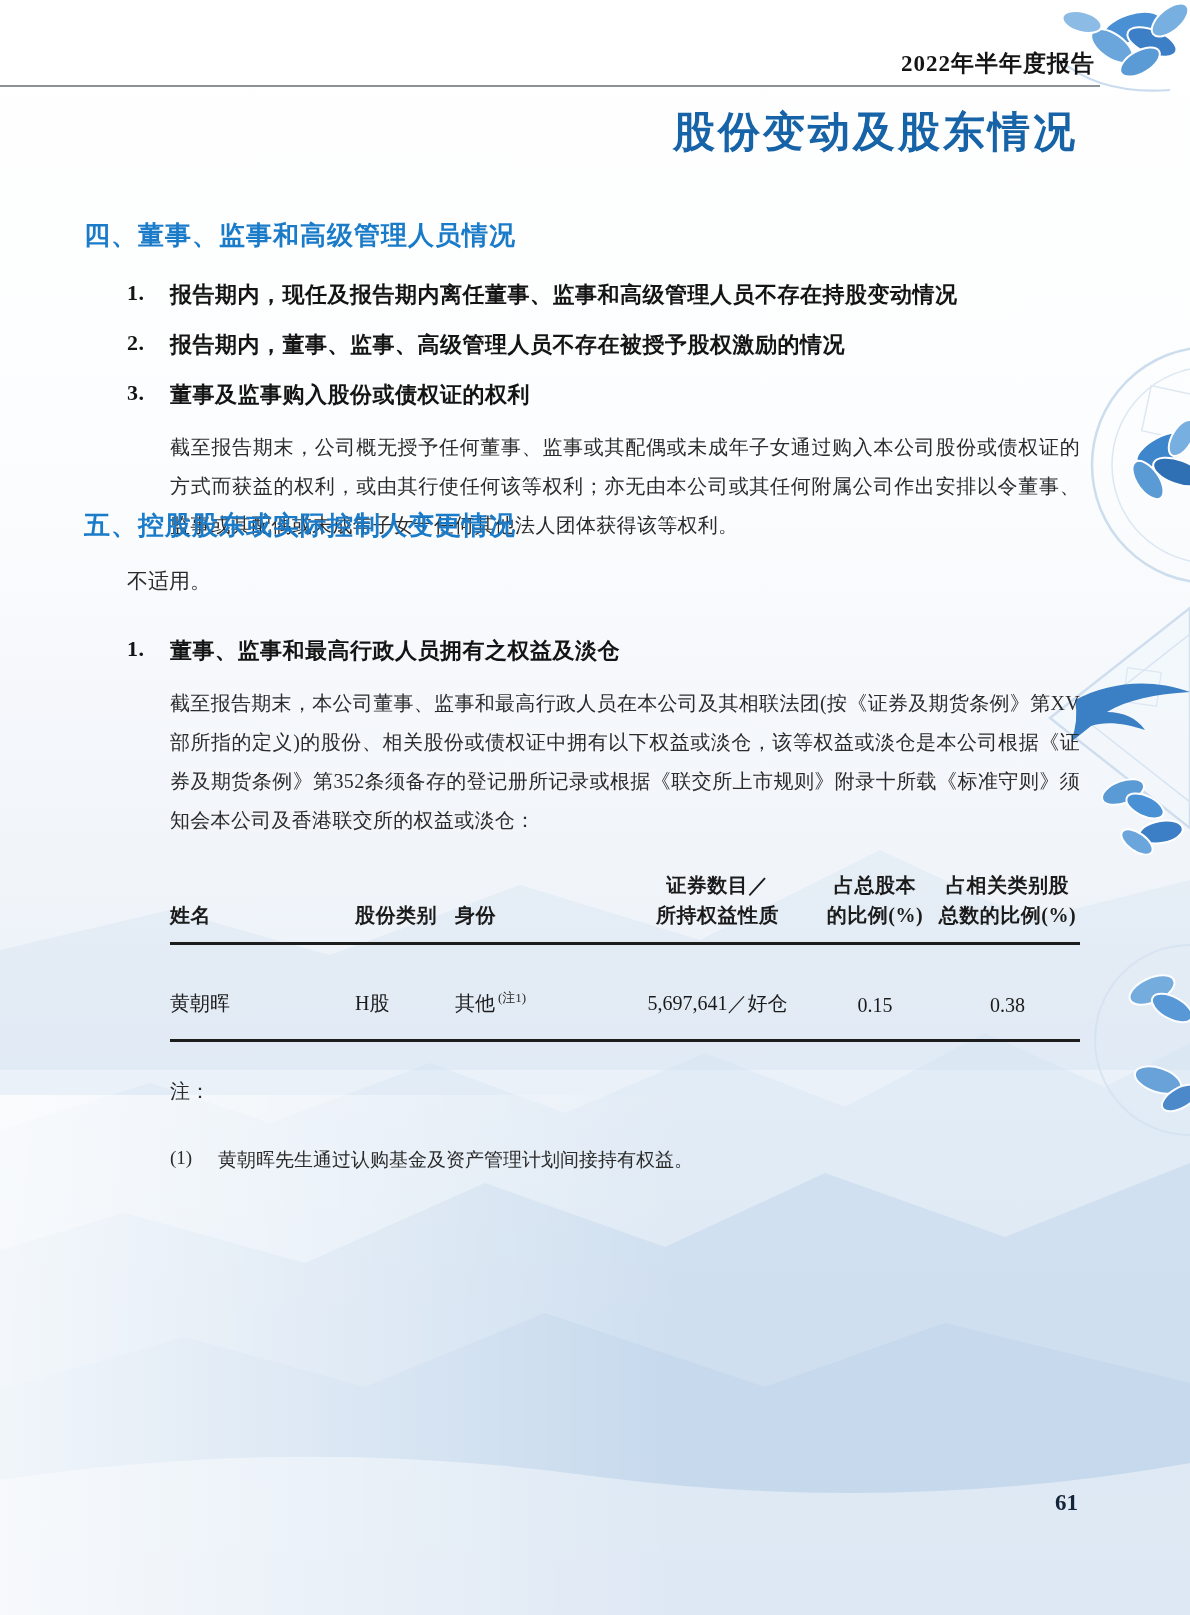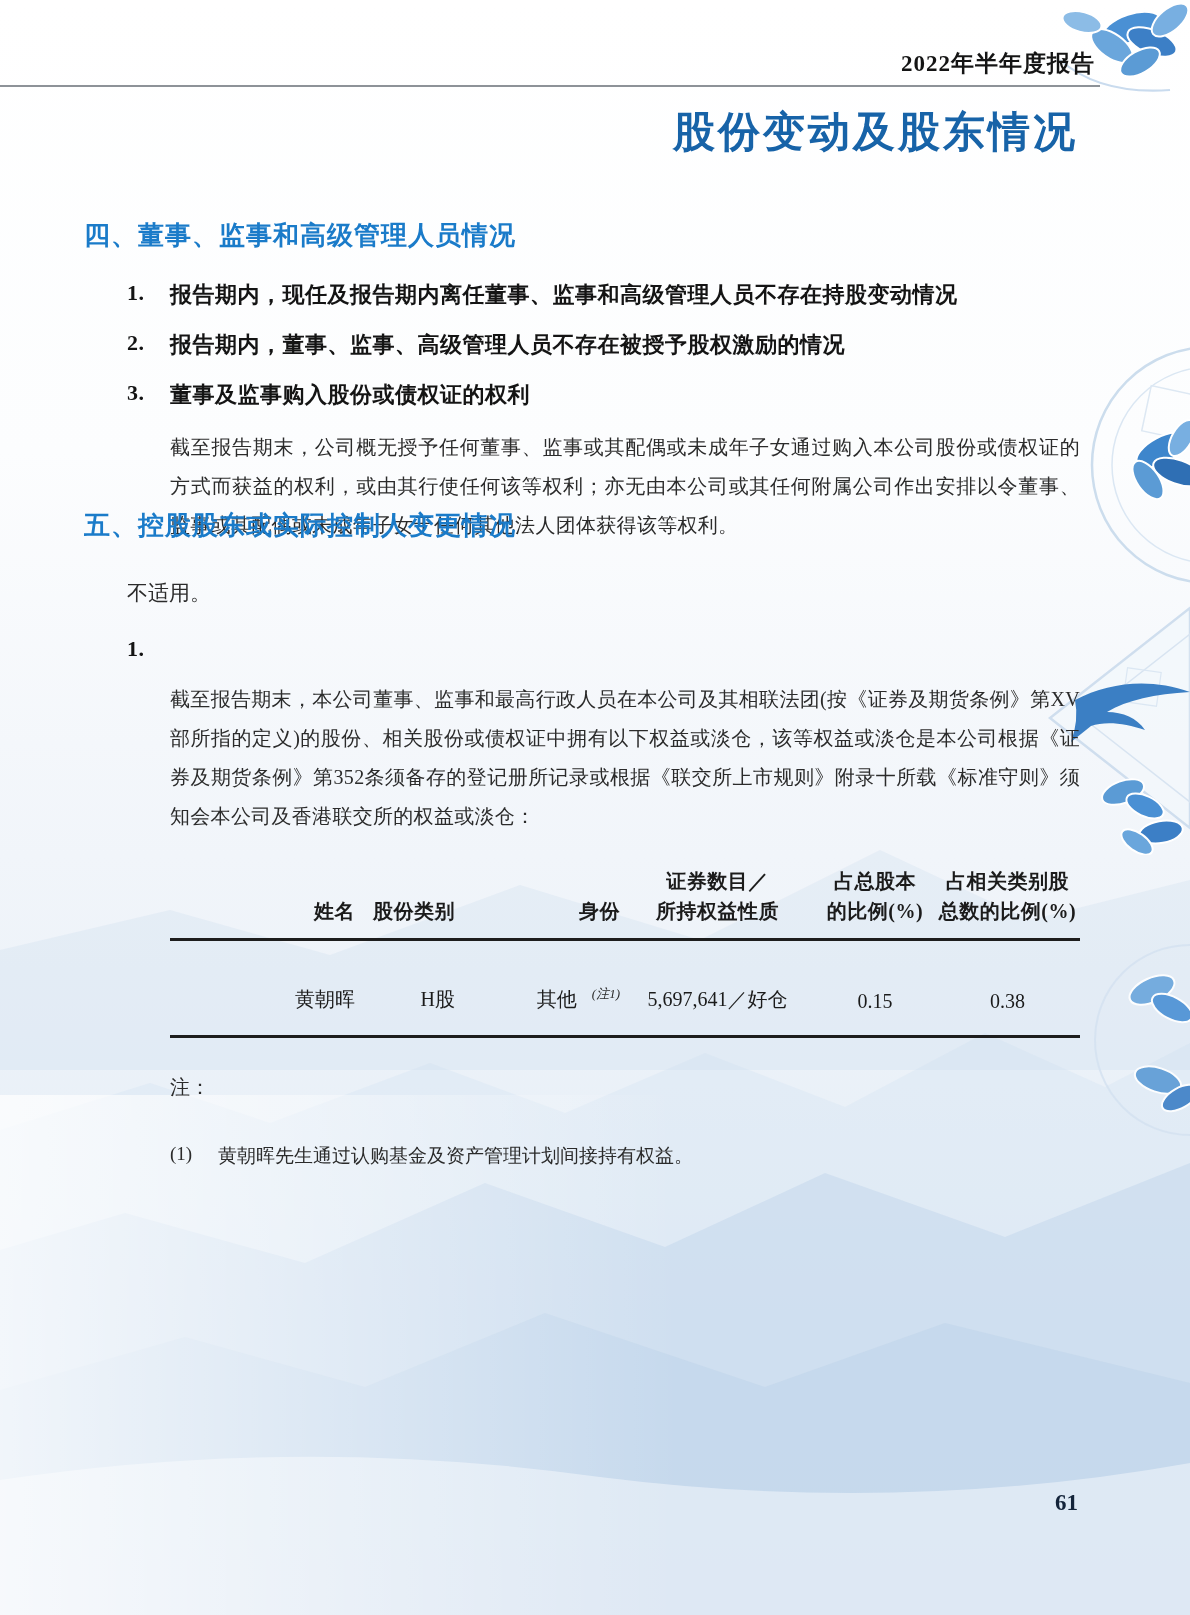"不适用。" p.plain { margin-top: 36px -> 24px }
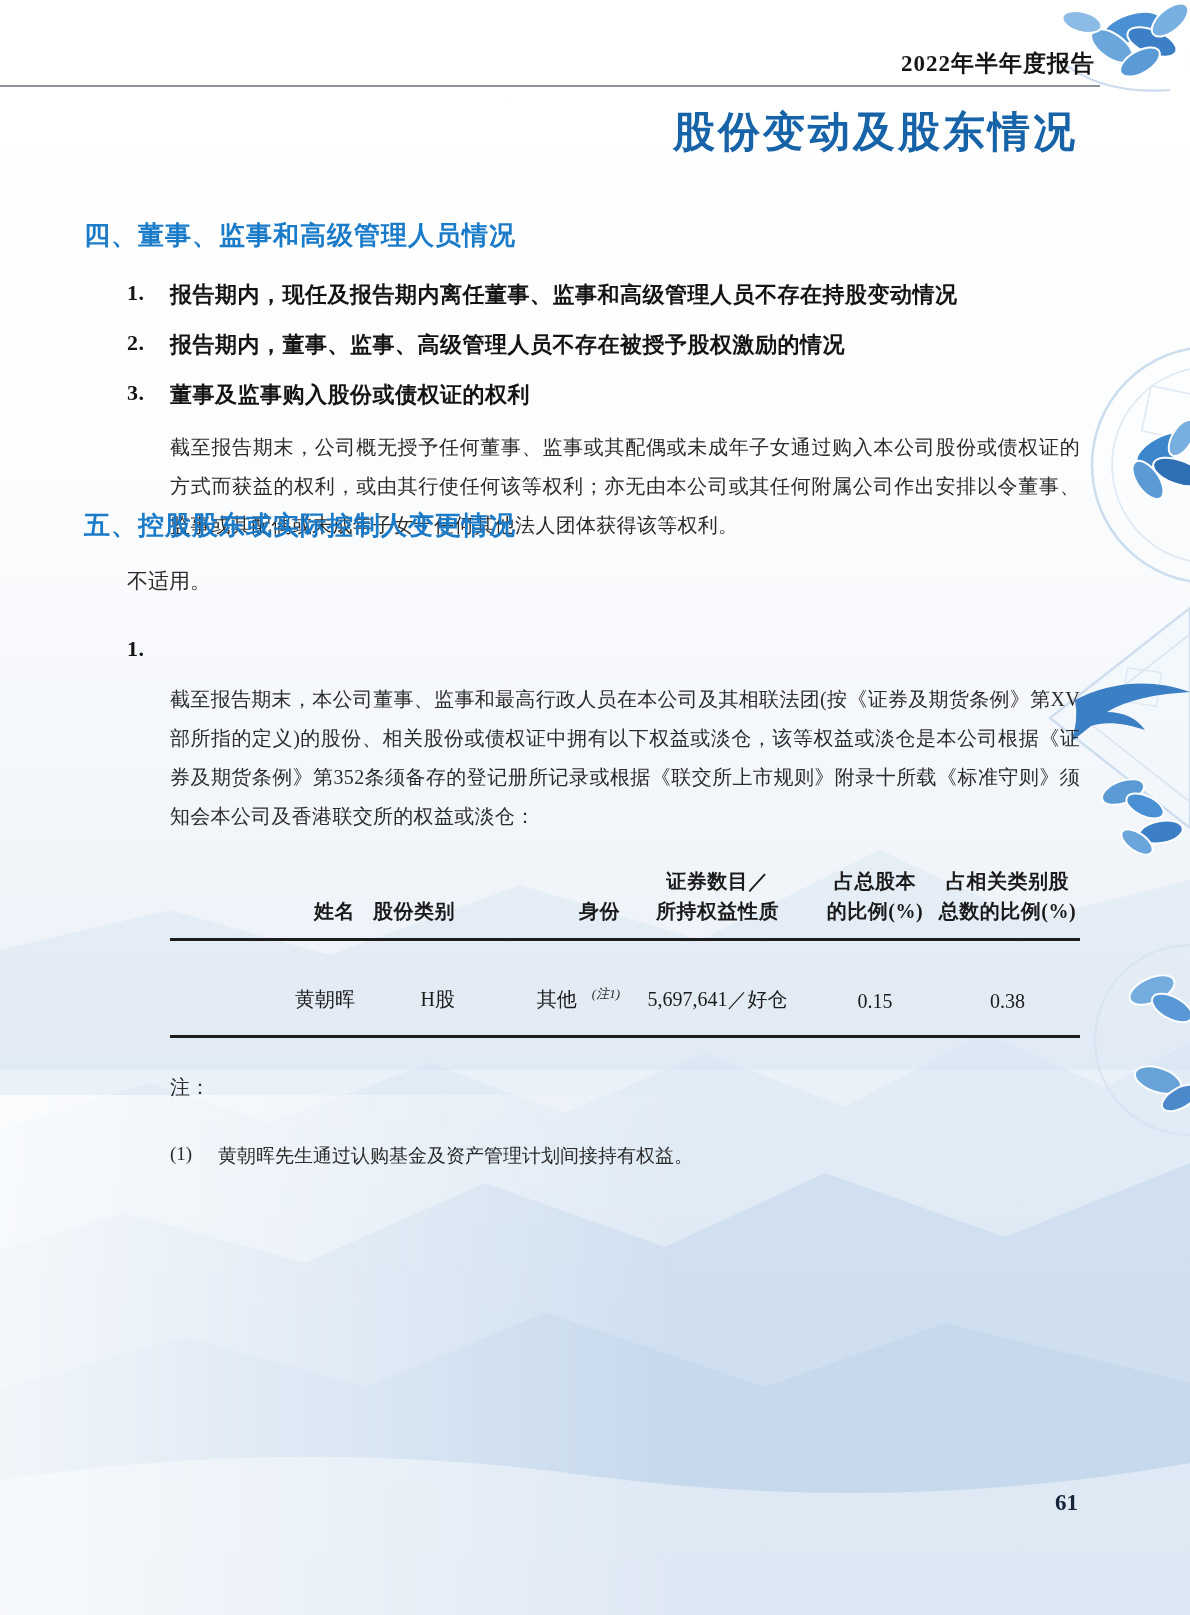"董事、监事和最高行政人员拥有之权益及淡仓" span { html: none -> <span>董事、监事和最高行政人员拥有之权益及淡仓</span> }
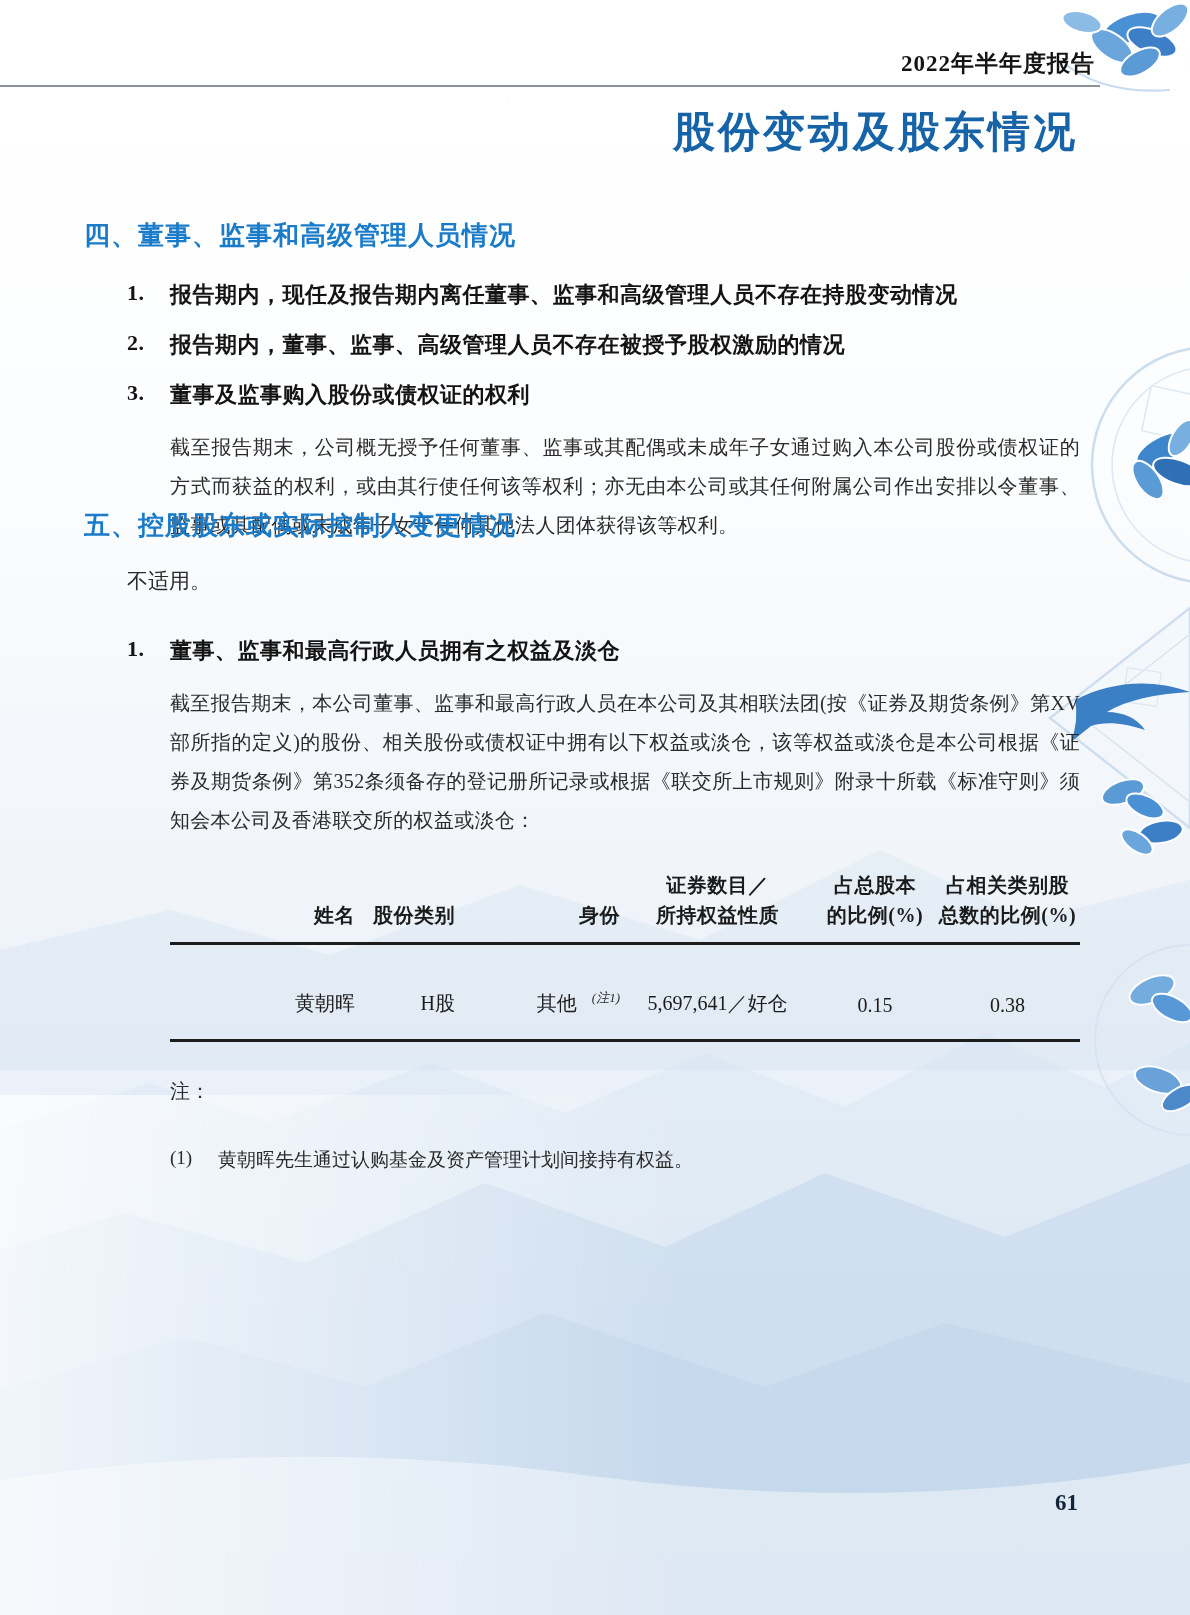"姓名" .col-l { text-align: right -> left }
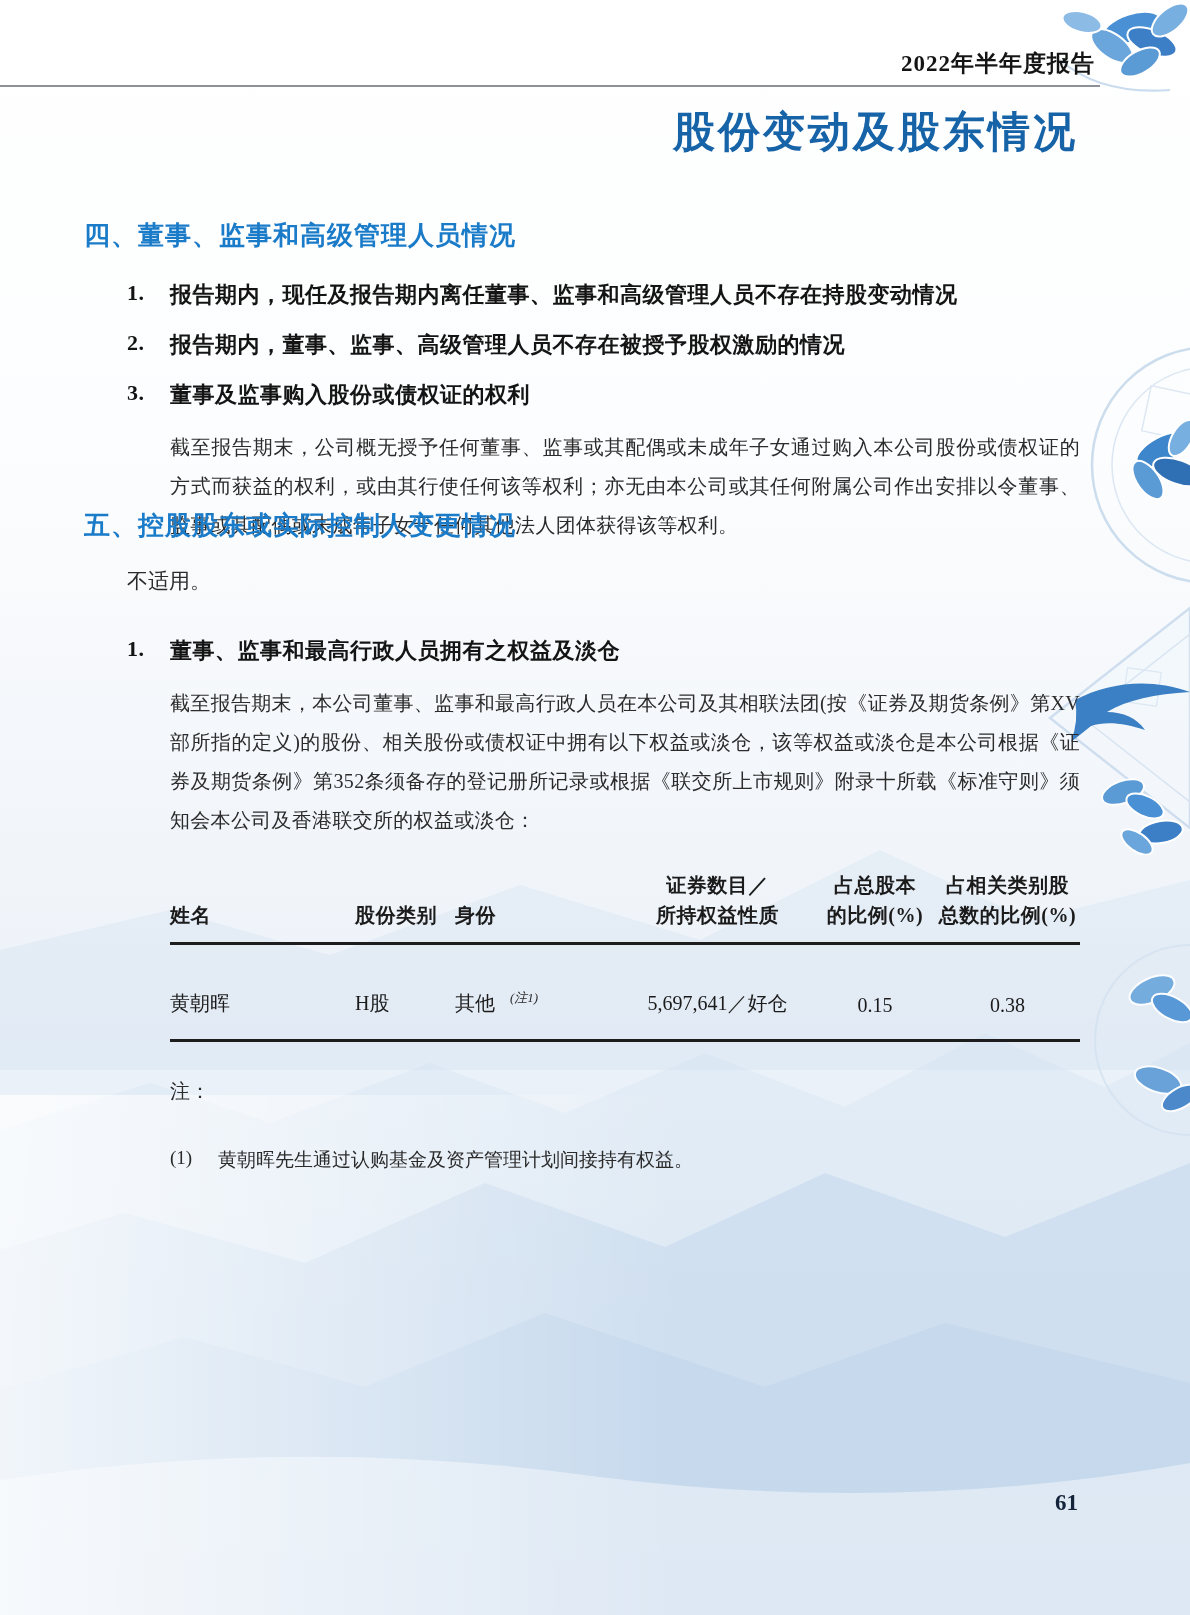"(注1)" .cap-note { font-style: italic -> none; margin-left: 15px -> 3px }
